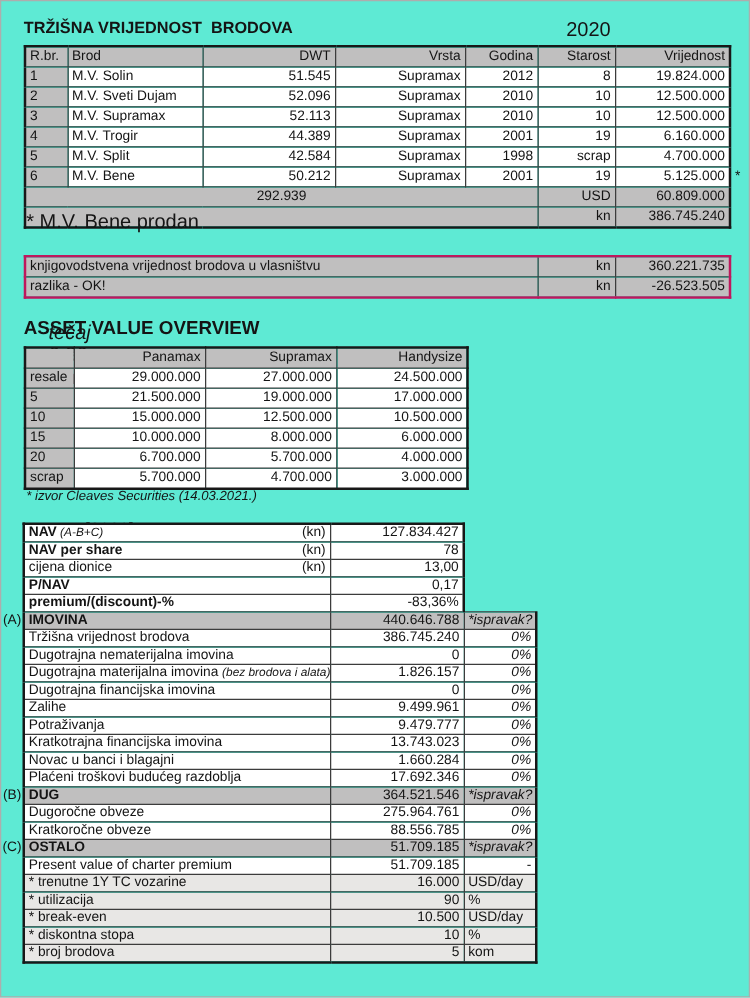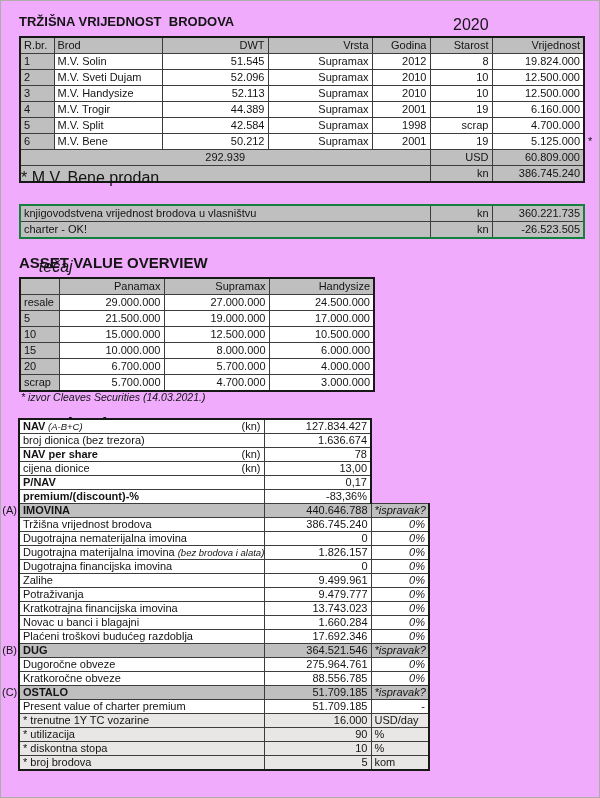"TRŽIŠNA VRIJEDNOST BRODOVA" .page { background: #f0abfc -> #5eead4 }
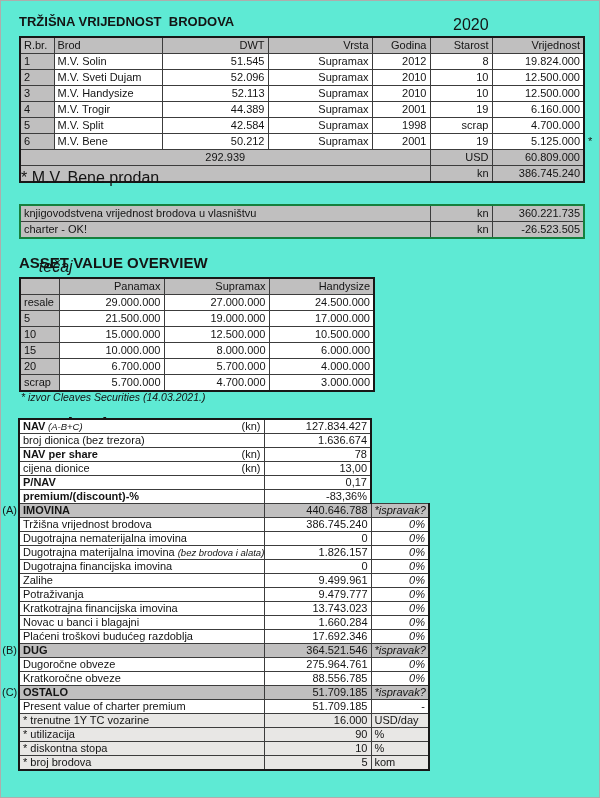"M.V. Handysize" td { text: Handysize -> Supramax }
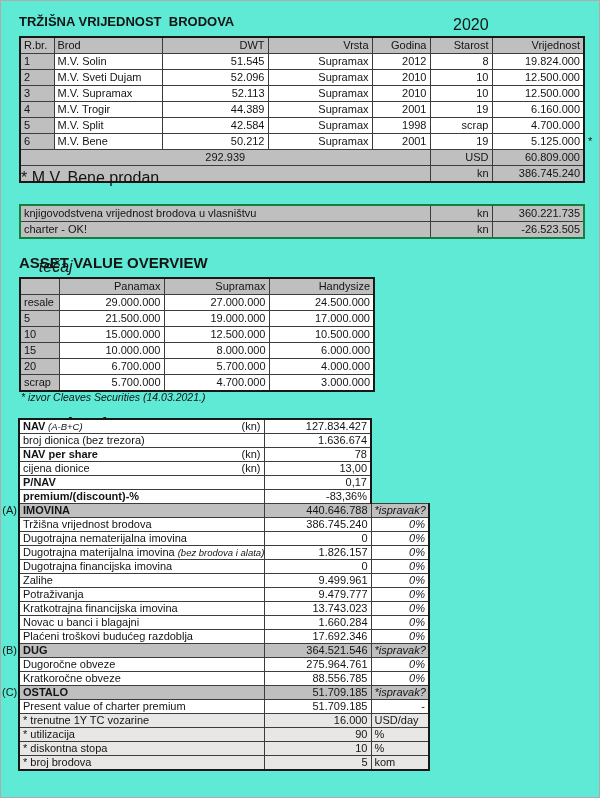"knjigovodstvena vrijednost brodova u" .tbook { border: 2px solid #15803d -> 2px solid #be185d }
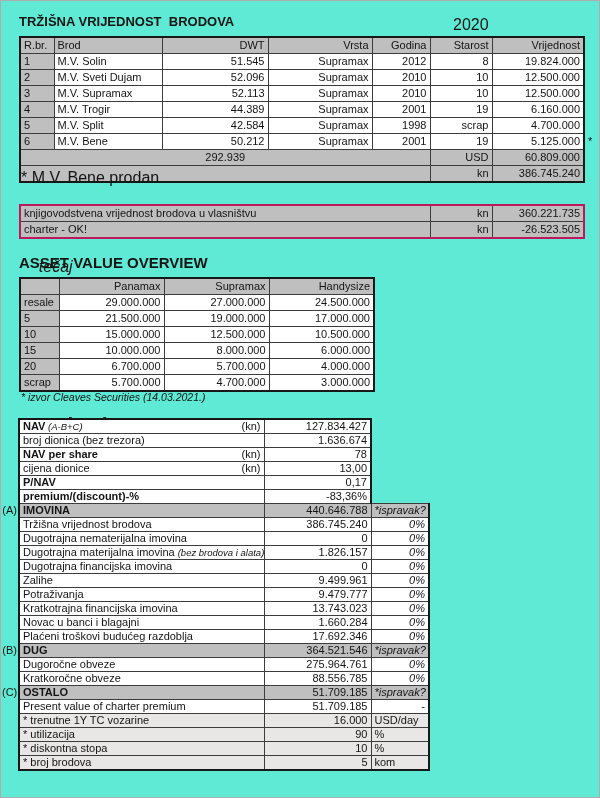"charter - OK!" td.gray { text: charter -> razlika }
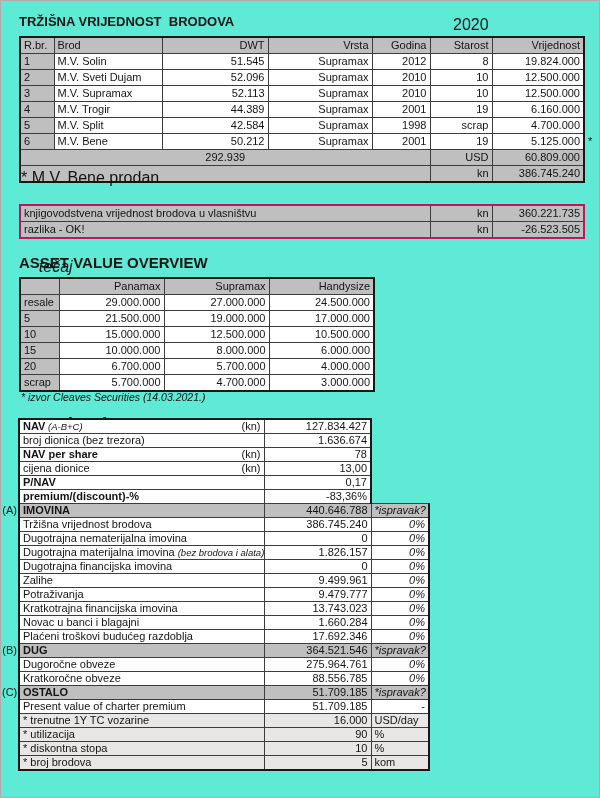"broj dionica (bez trezora)" tr { html: <tr> <td></td> <td><span>broj dionica (bez trezora)</span></td> <td>1.636.674</td> <td></td> </tr> -> none }
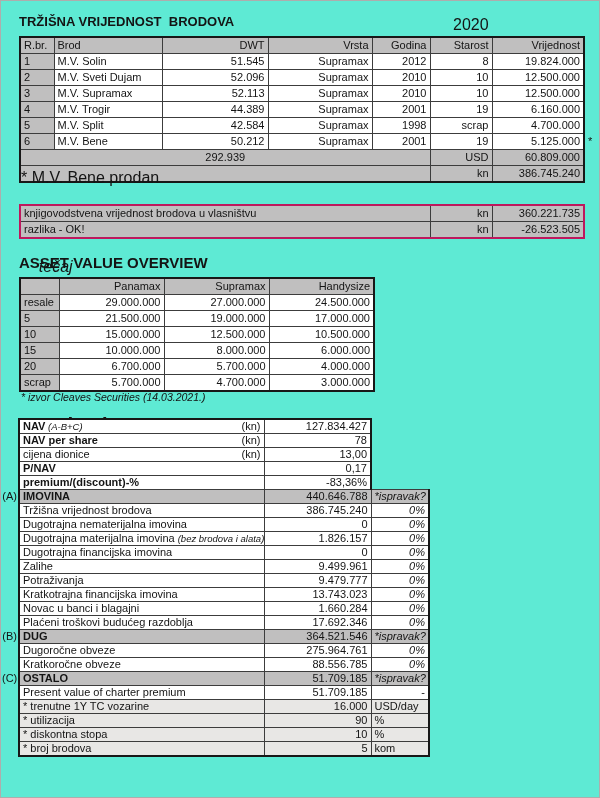"* break-even" tr { html: none -> <tr> <td></td> <td><span>* break-even</span></td> <td>10.500</td> <td>USD/day</td> </tr> }
